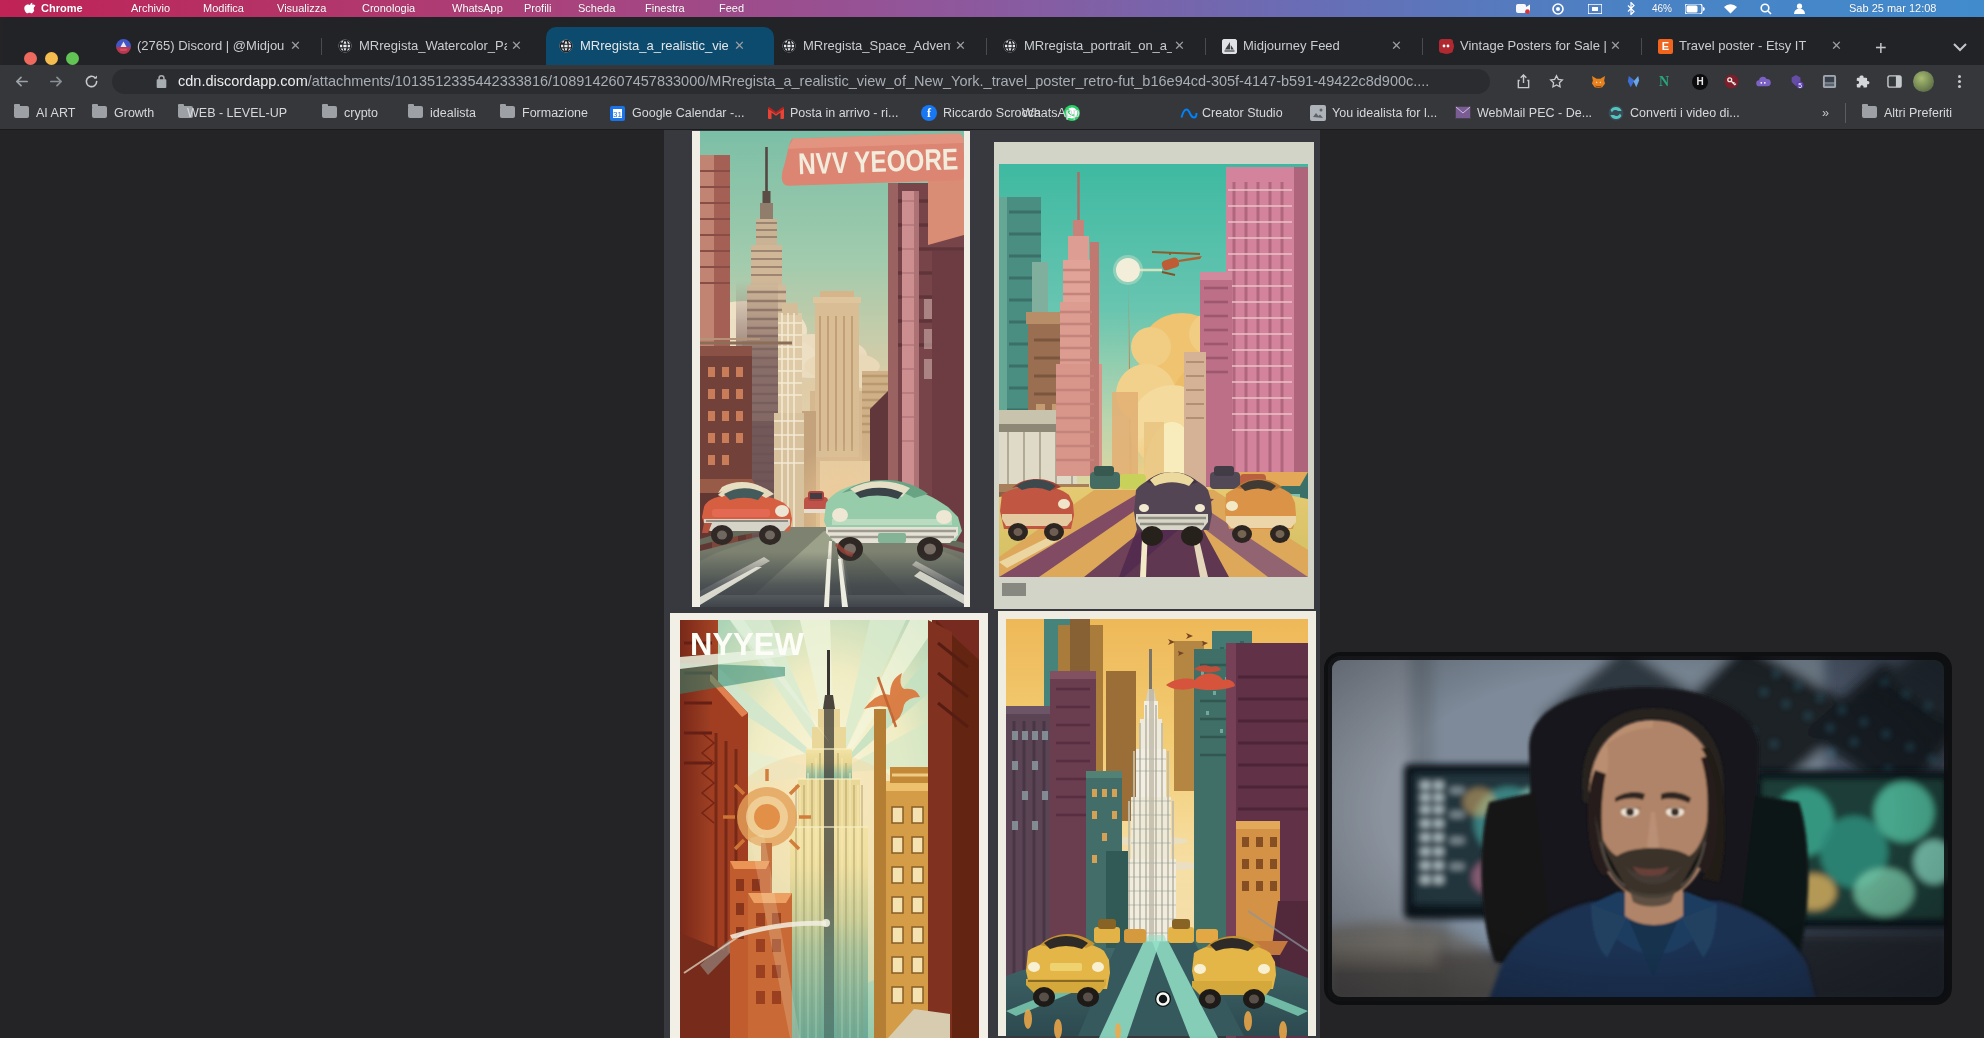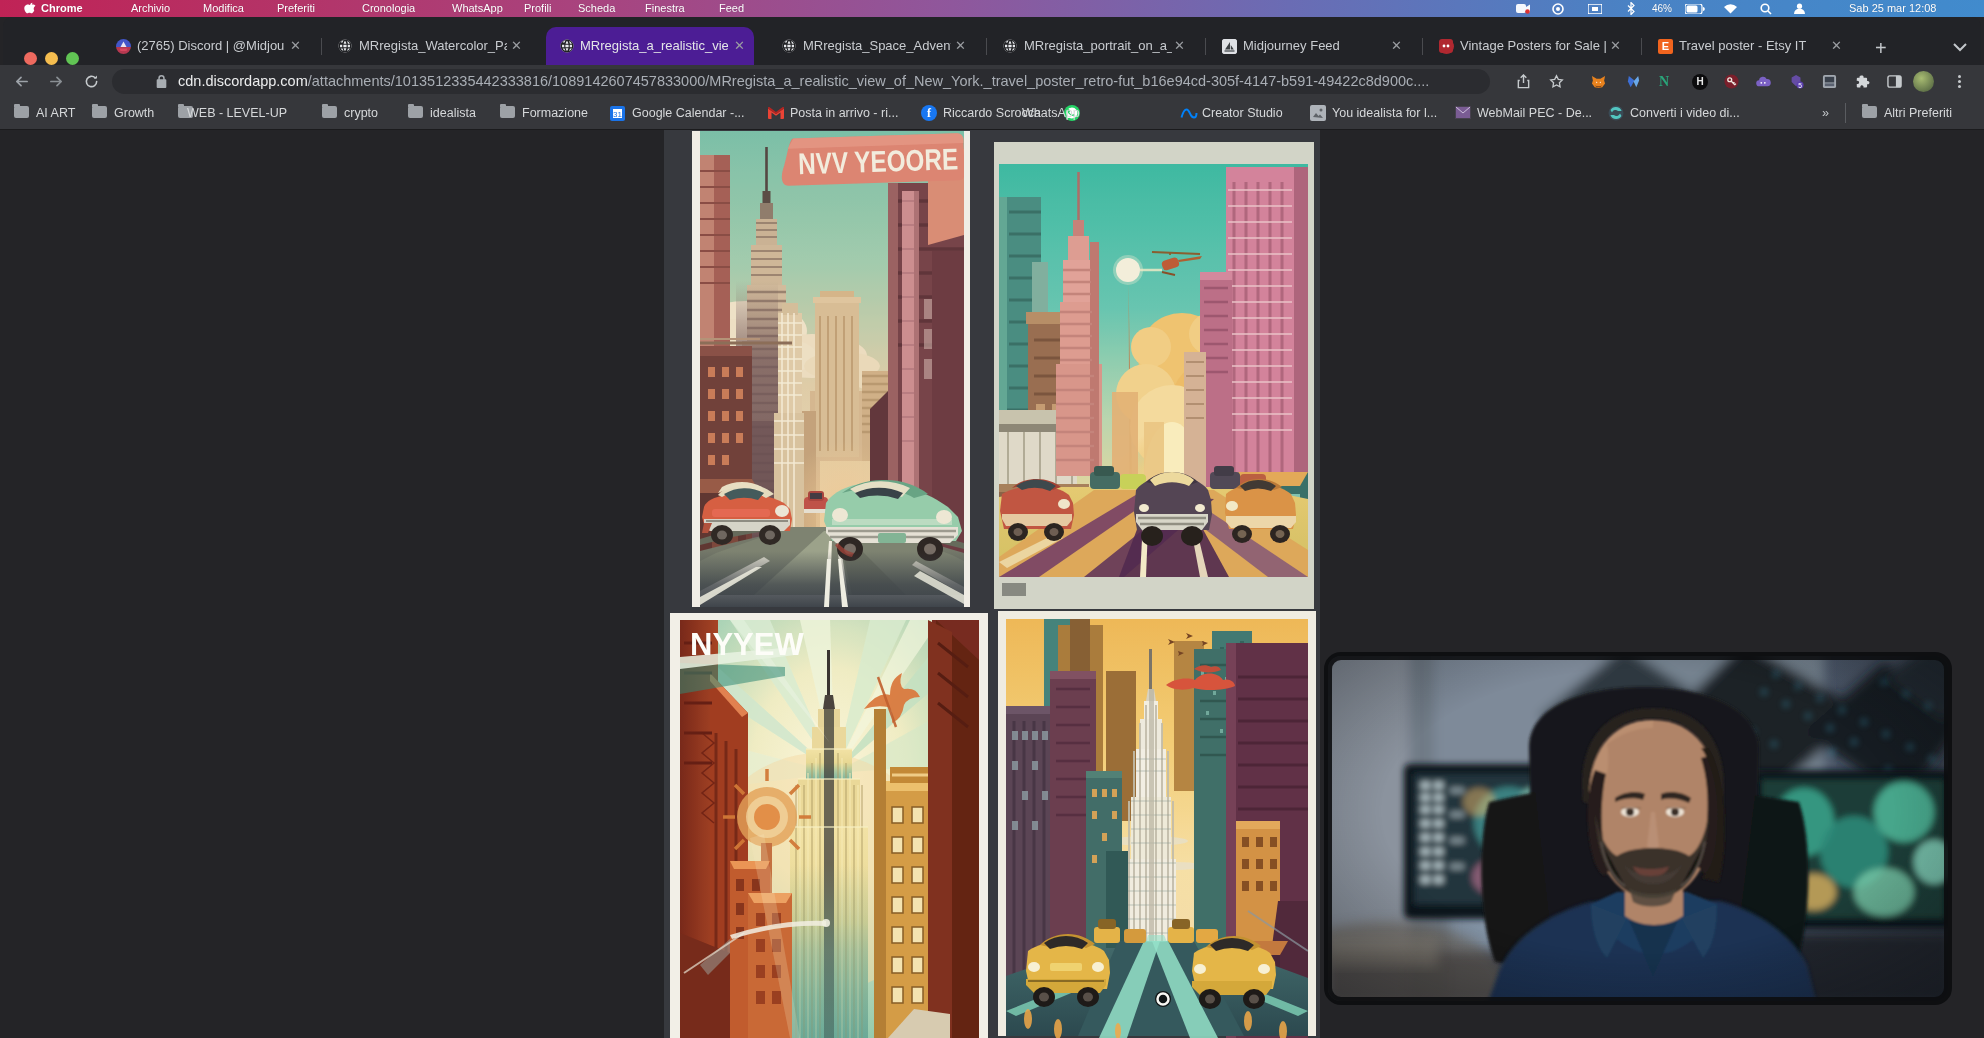"Preferiti" span.mi { text: Preferiti -> Visualizza }
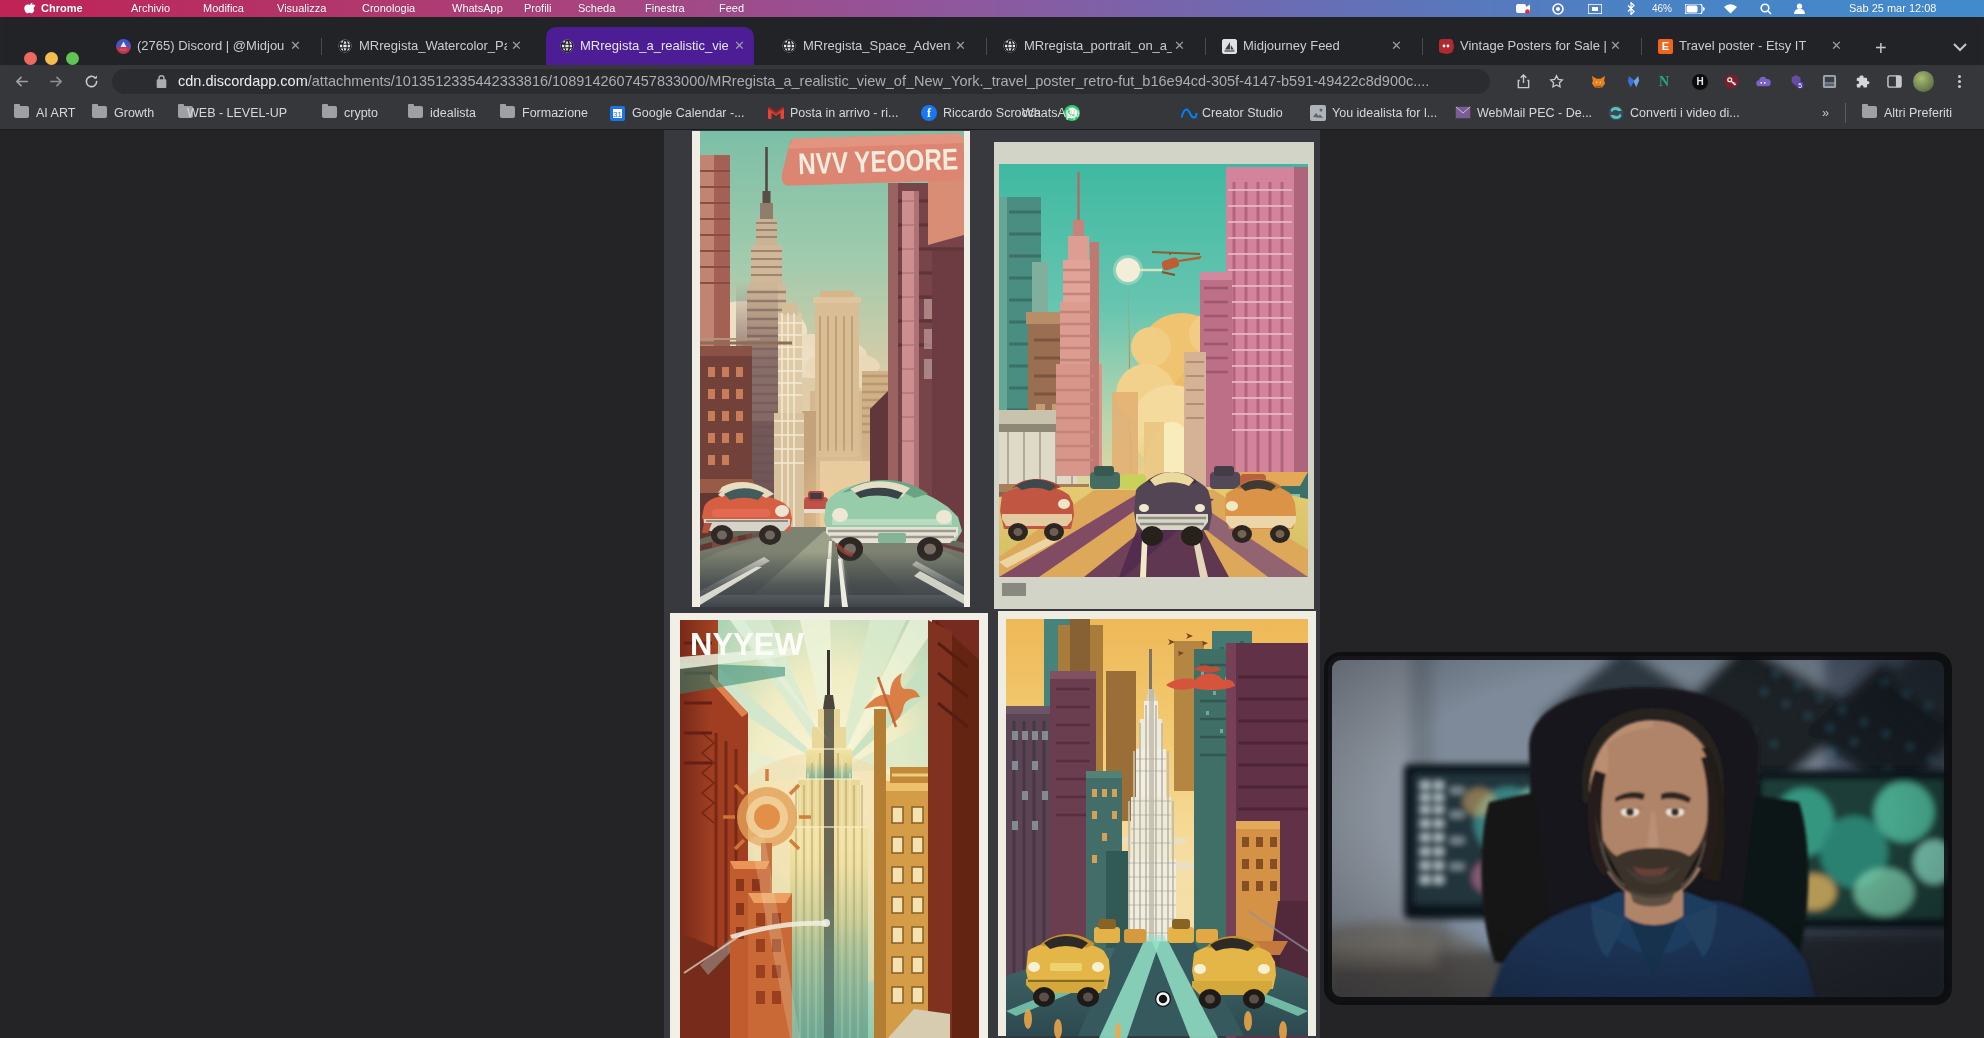"MRregista_a_realistic_vie" div.tab { background: #4c1d95 -> #0c4a6e; text-align: center -> none; width: 208px -> 228px }
